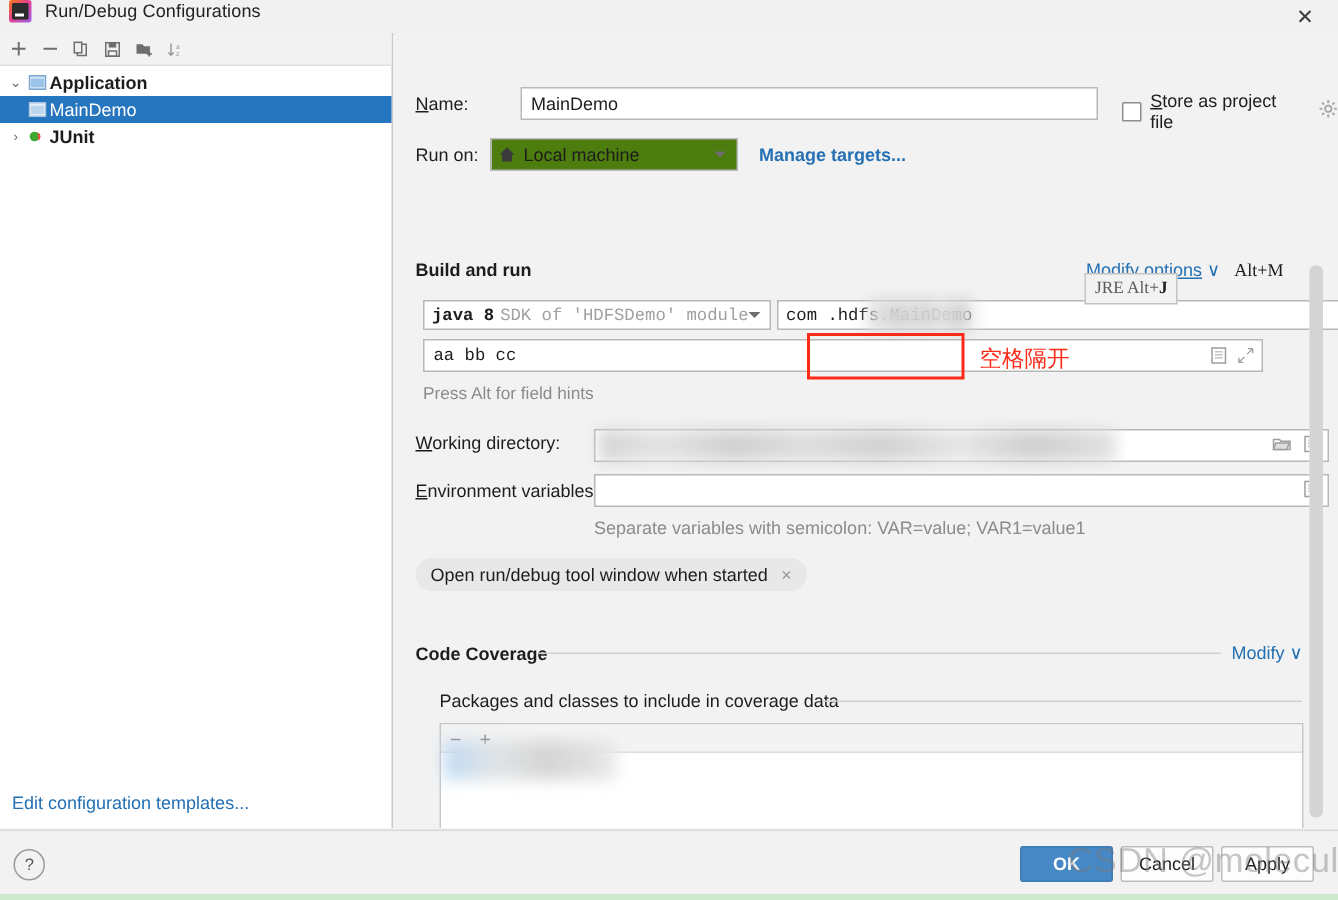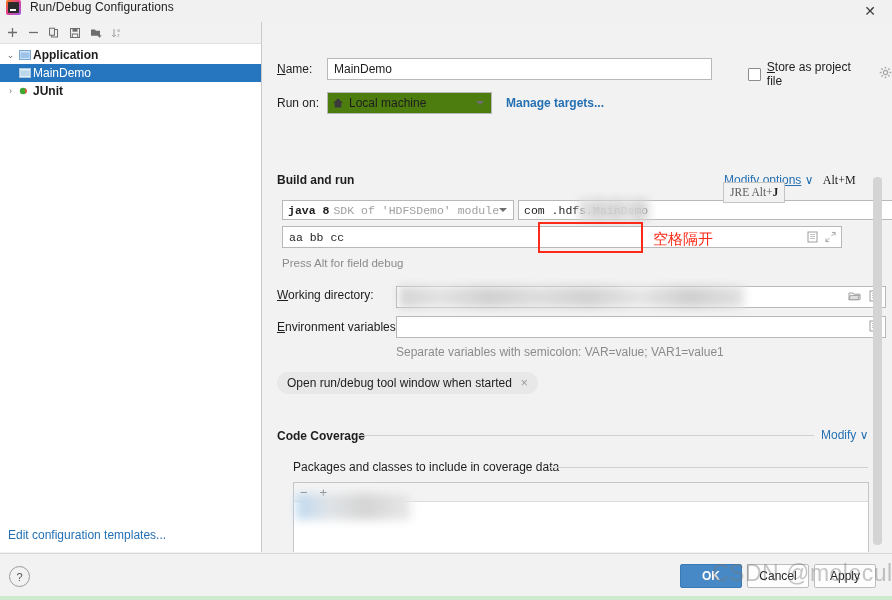"Name:" .name-row { gap: none -> 20px }
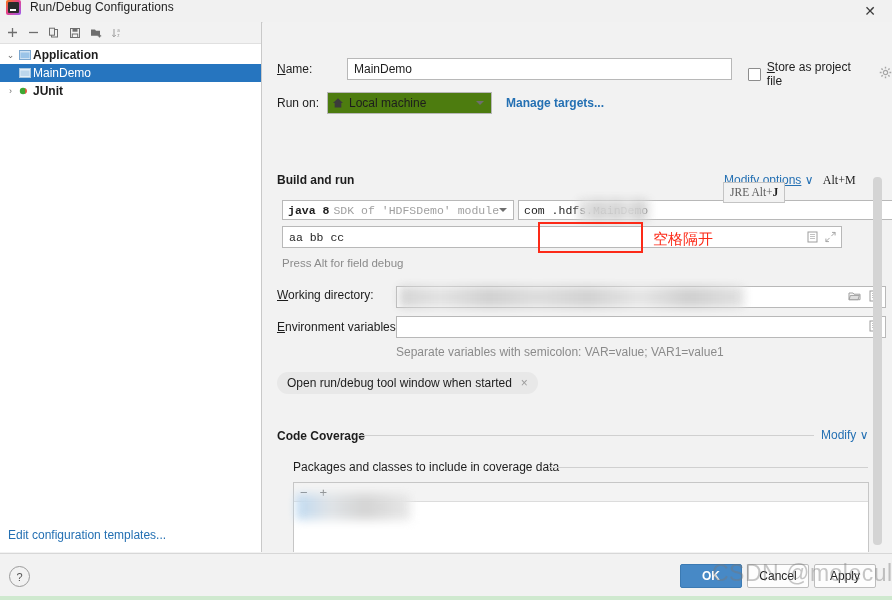"Press Alt for field debug" div.alt-hint { text: debug -> hints }
